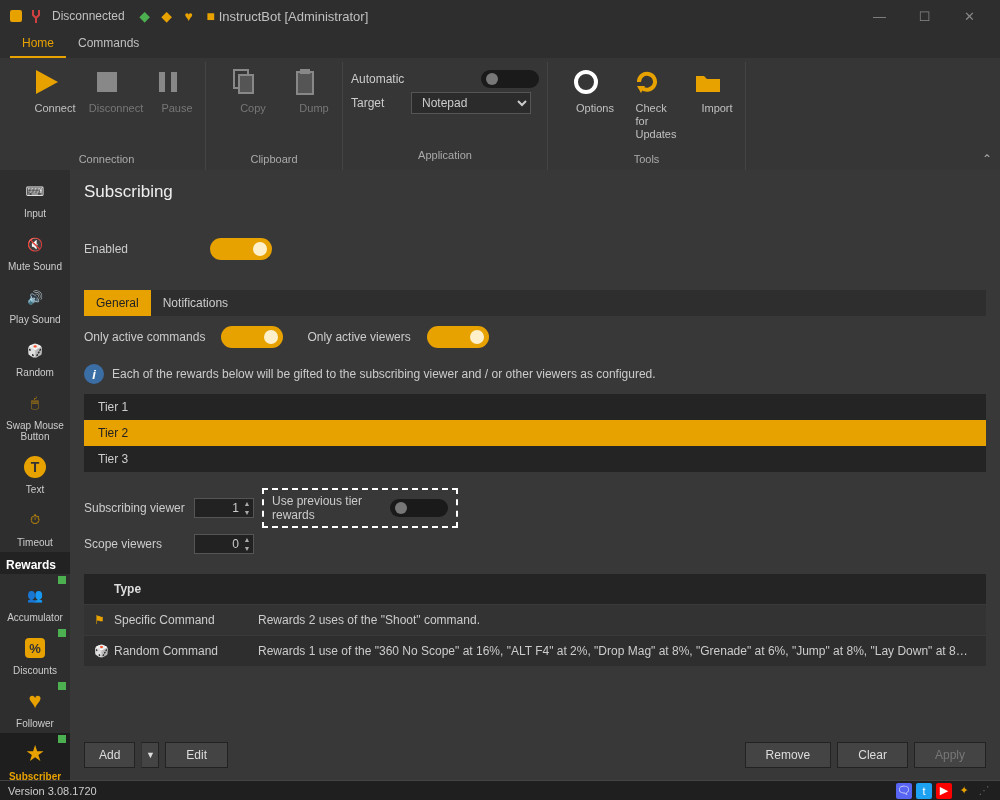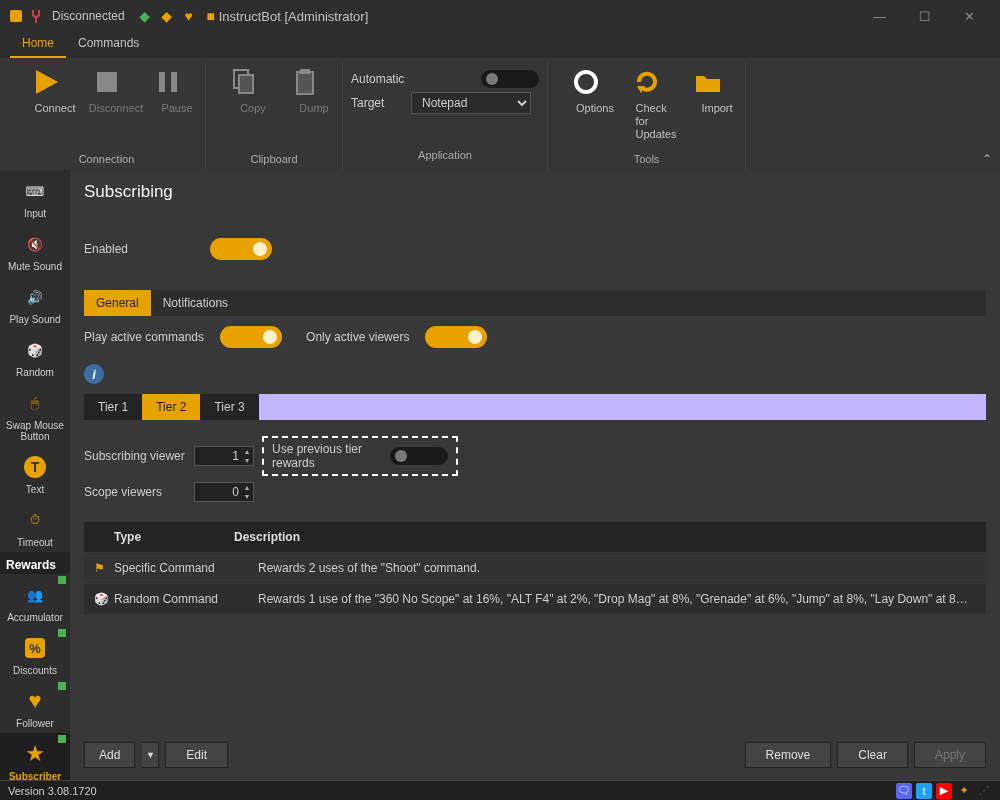"Play active commands" label { text: Play -> Only }
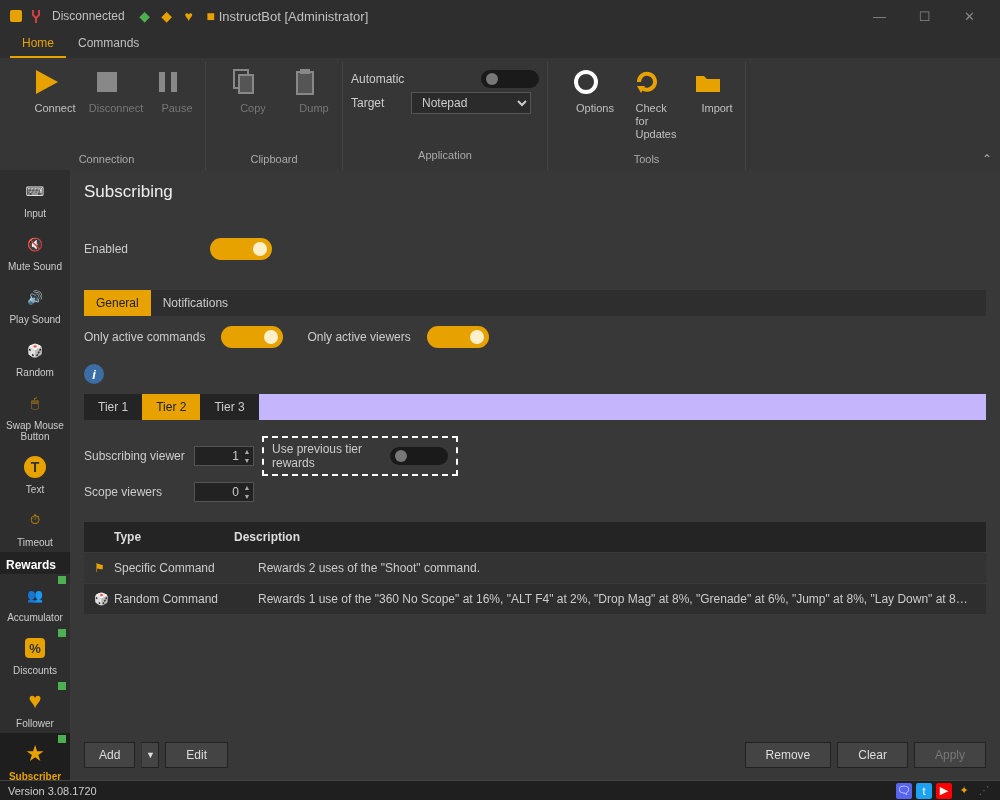"Each of the rewards below" span.txt { html: none -> <span>Each of the rewards below will be gifted to the subscribing viewer and / or other viewers as configured.</span> }
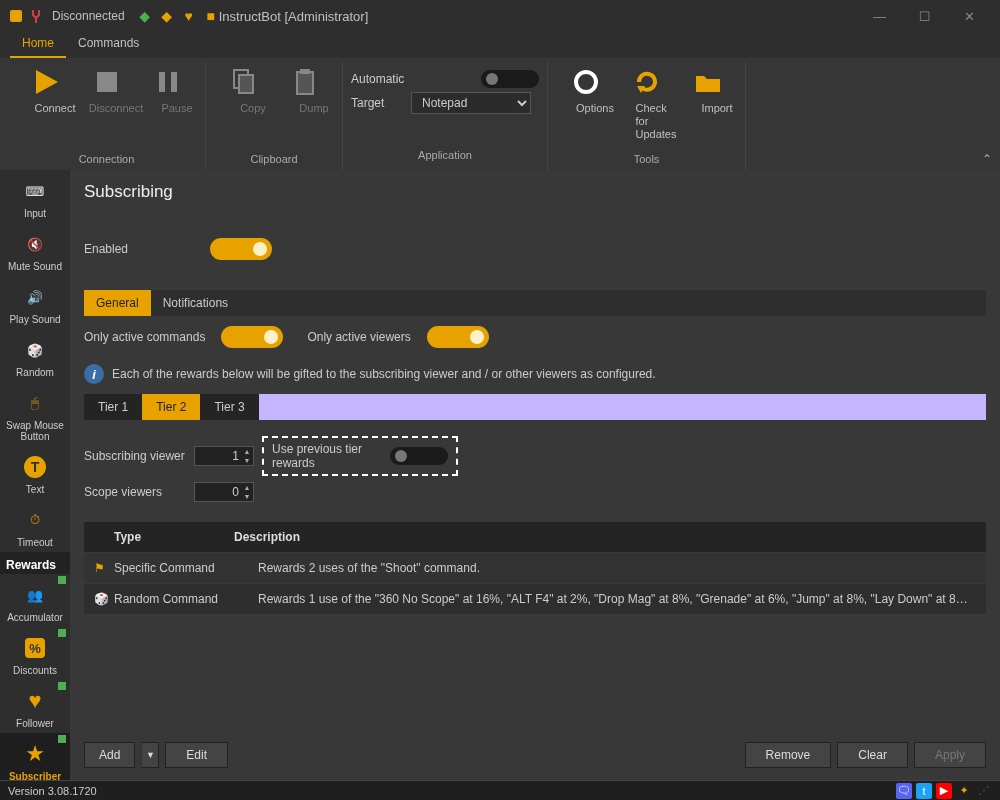"Tier 1" .tiertabs { background: #c4b5fd -> #ffffff; flex-direction: none -> column }
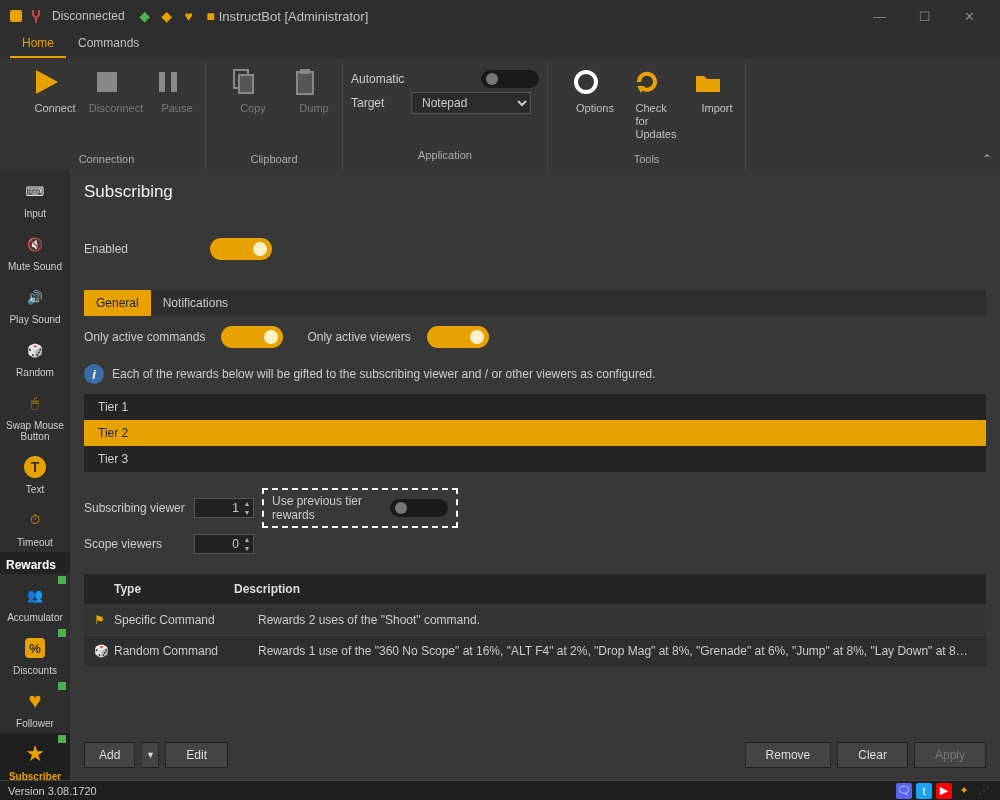"Description" div.c2 { html: <div>Description</div> -> none }
